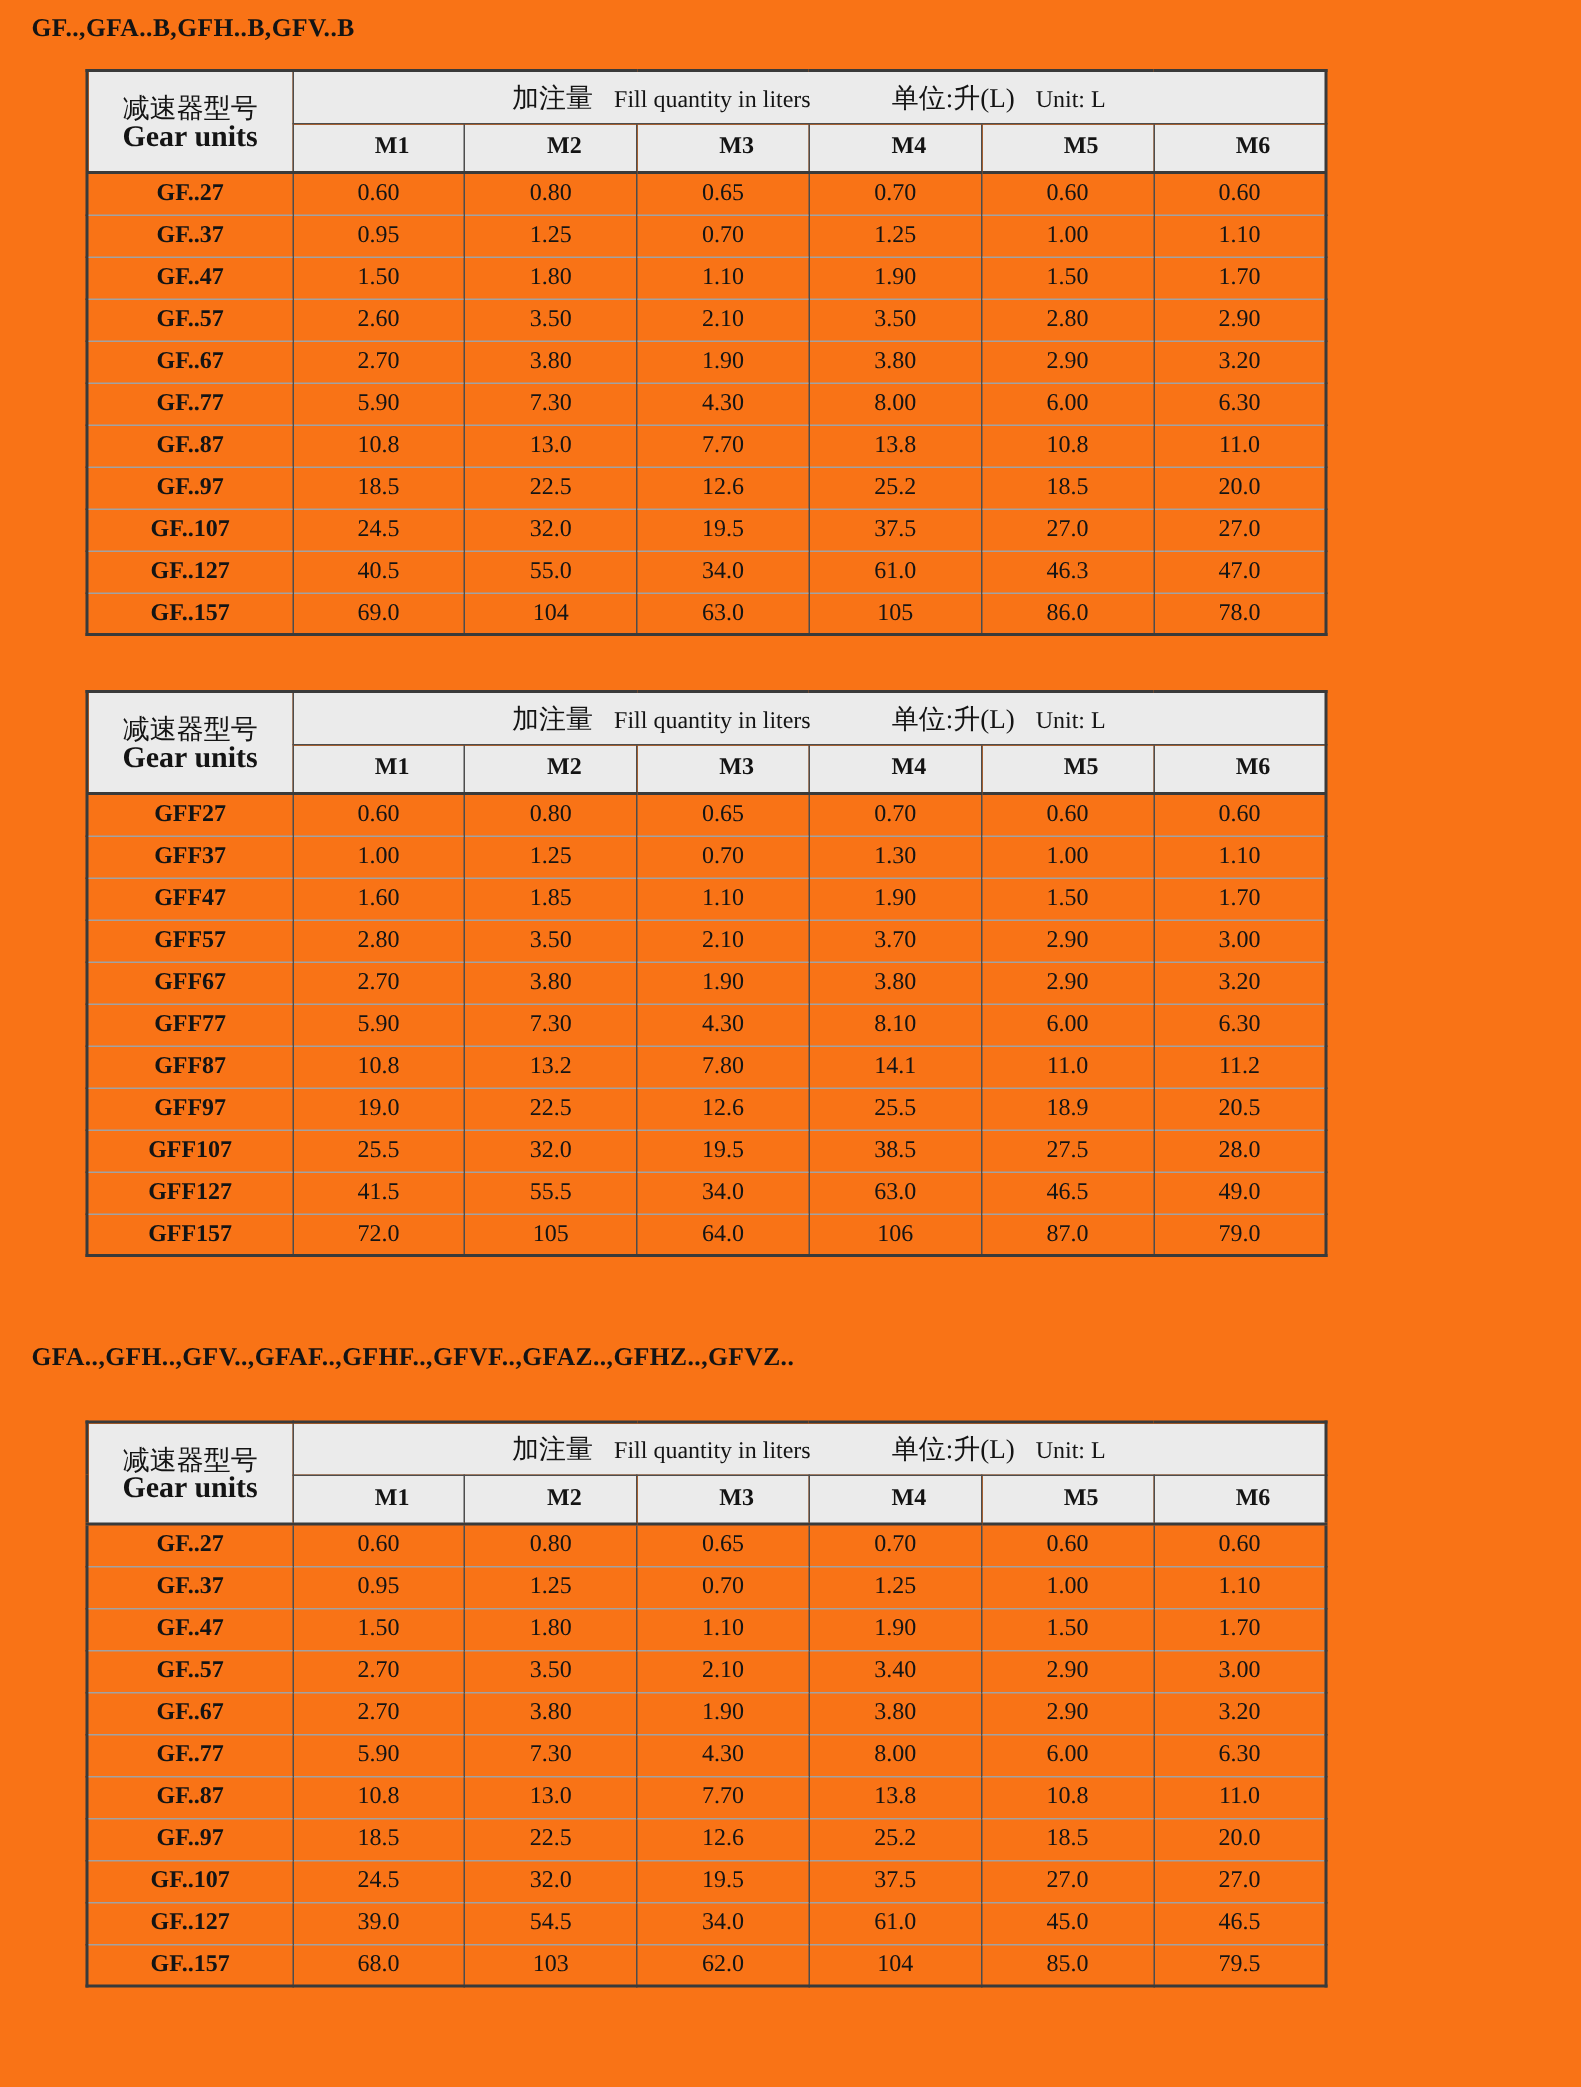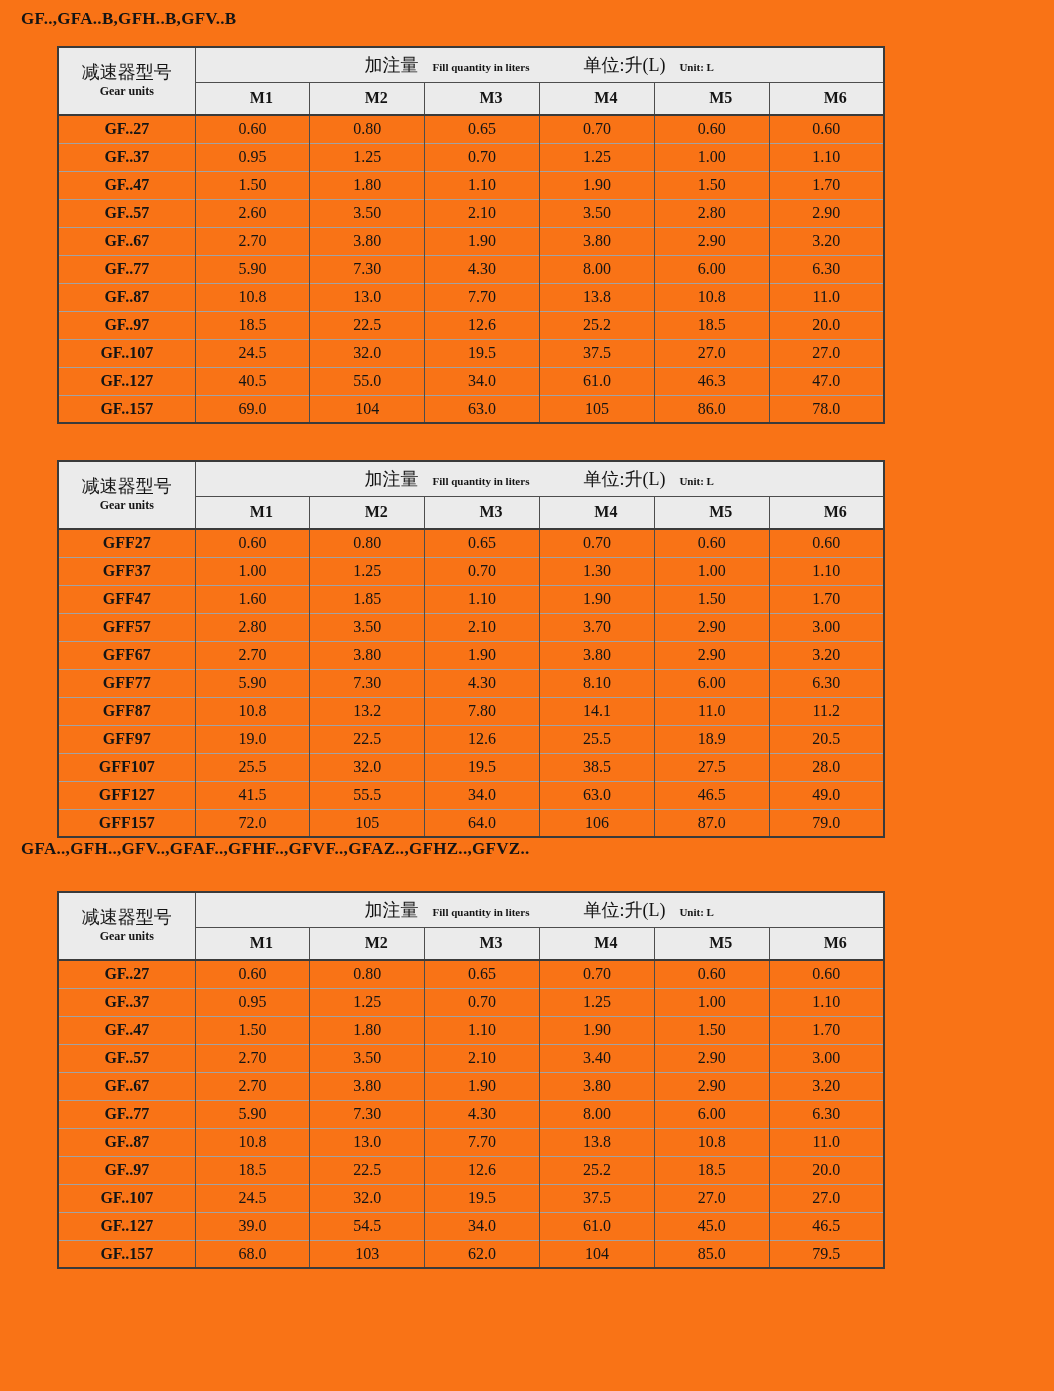"Fill quantity in liters" .span-head-inner .en { font-size: 11px -> 16px; font-weight: bold -> normal }
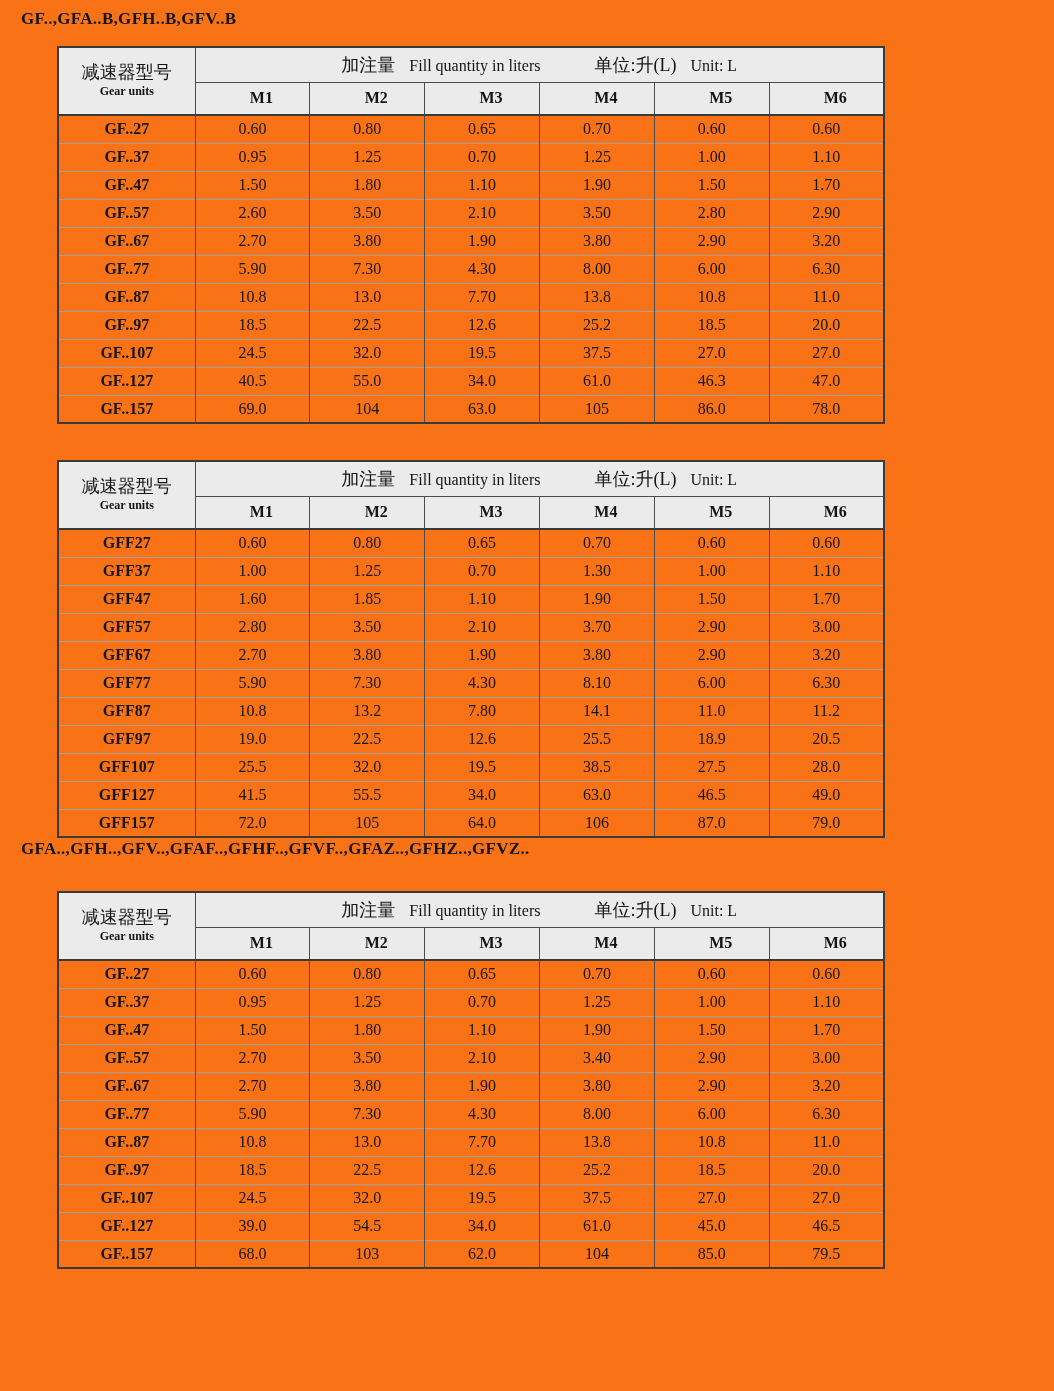"Gear units" .model-head .en-line { font-size: 12px -> 20px }
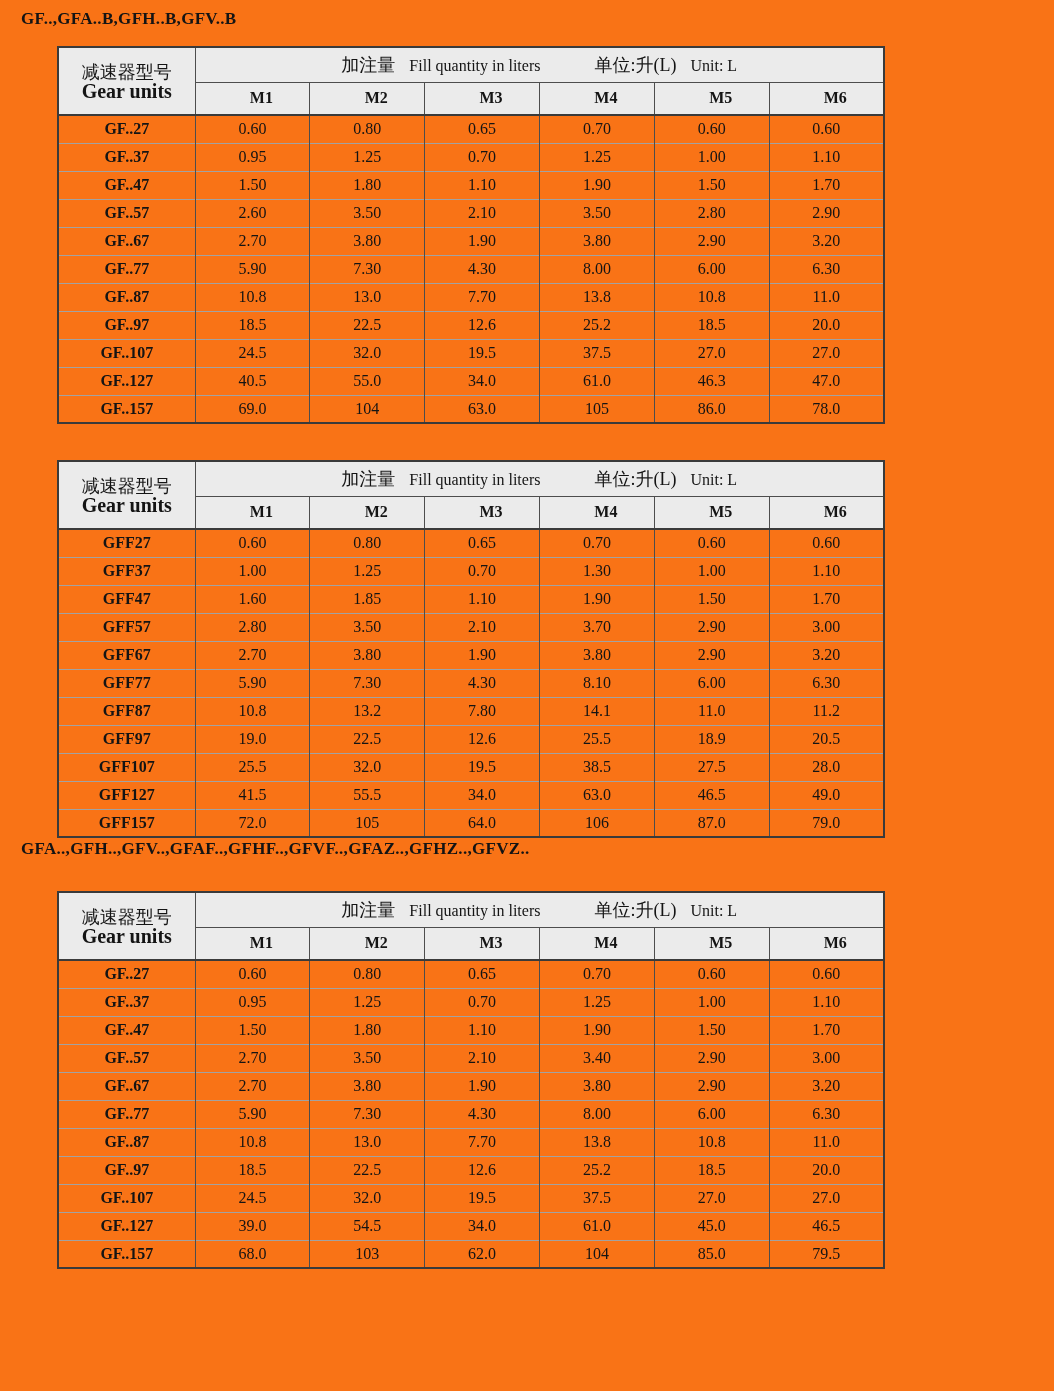"GFA..,GFH..,GFV..,GFAF..,GFHF..,GFVF..,G" .sec-3 { margin-top: none -> 56px }
